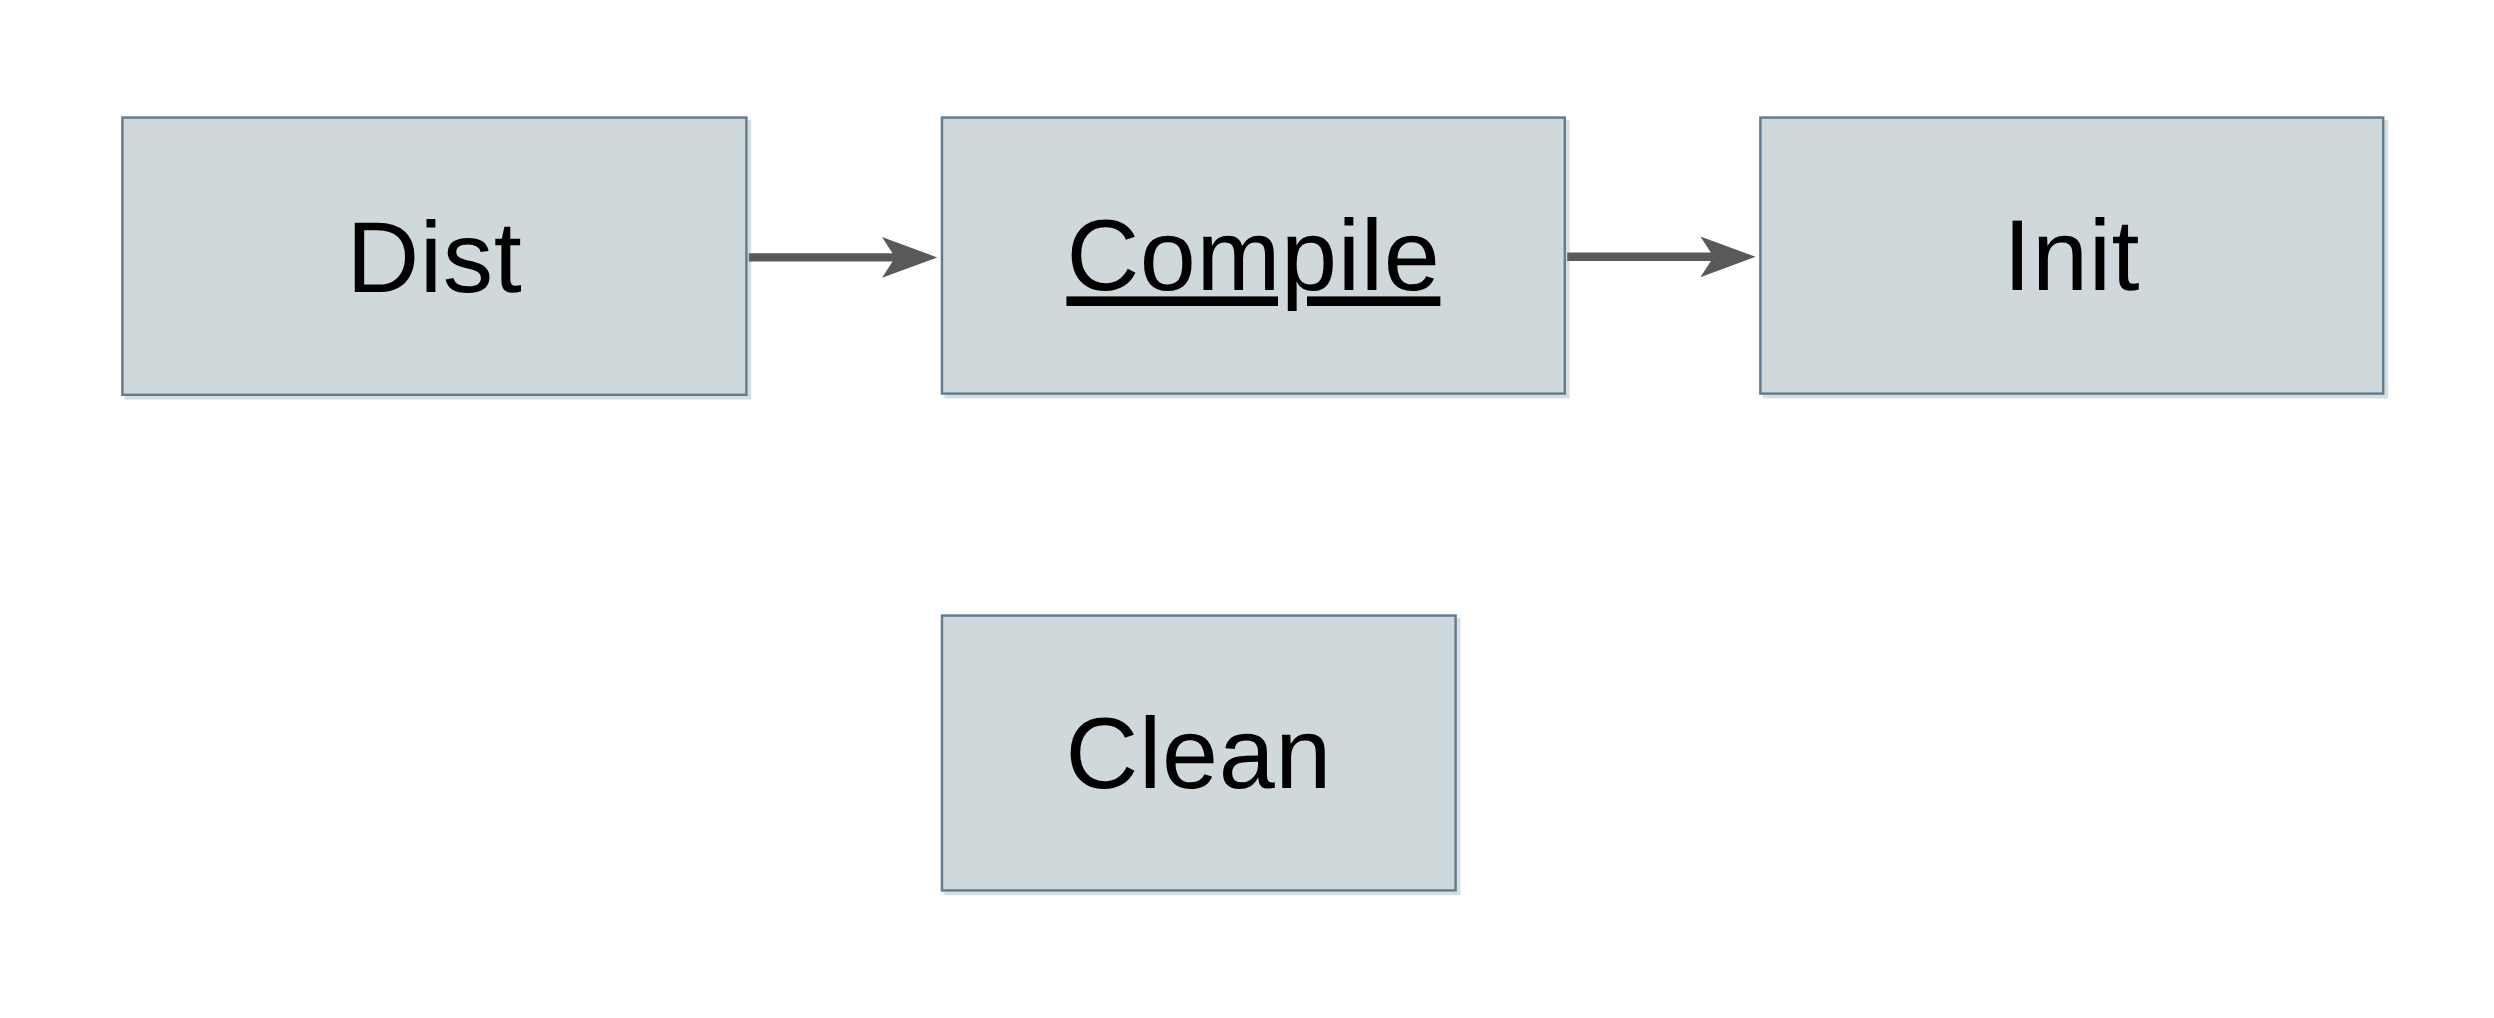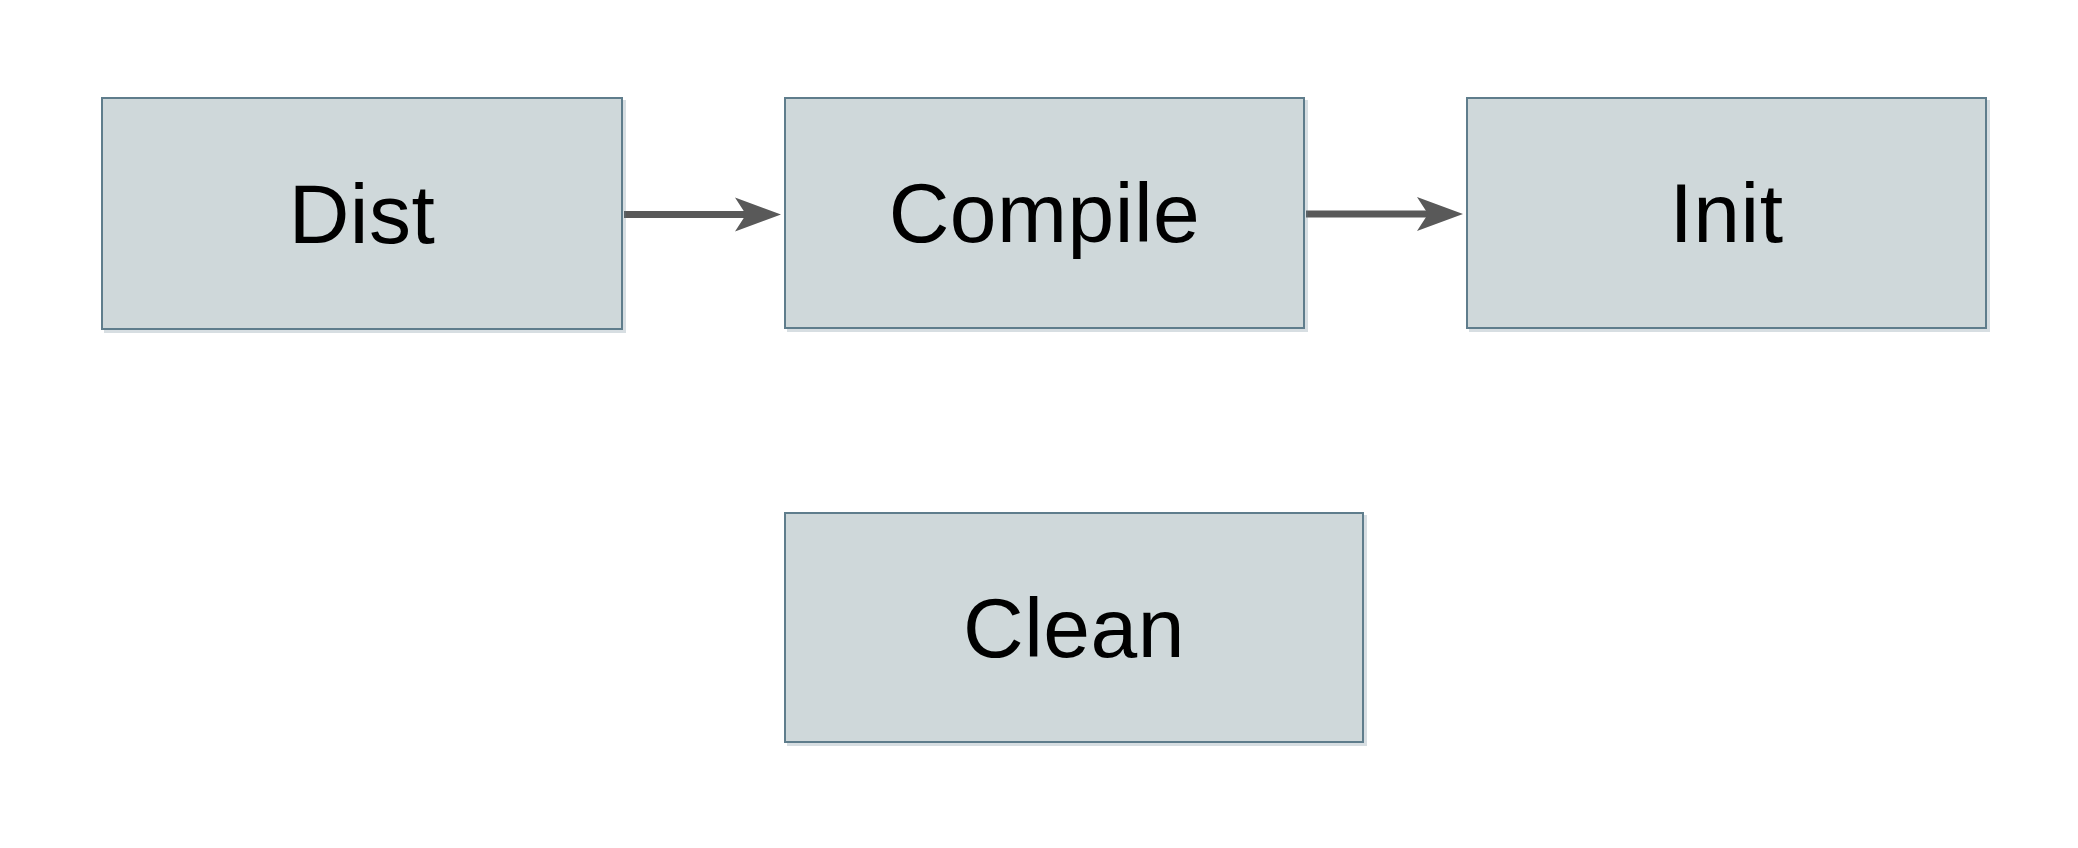"Compile" div.node { text-decoration: none -> underline }
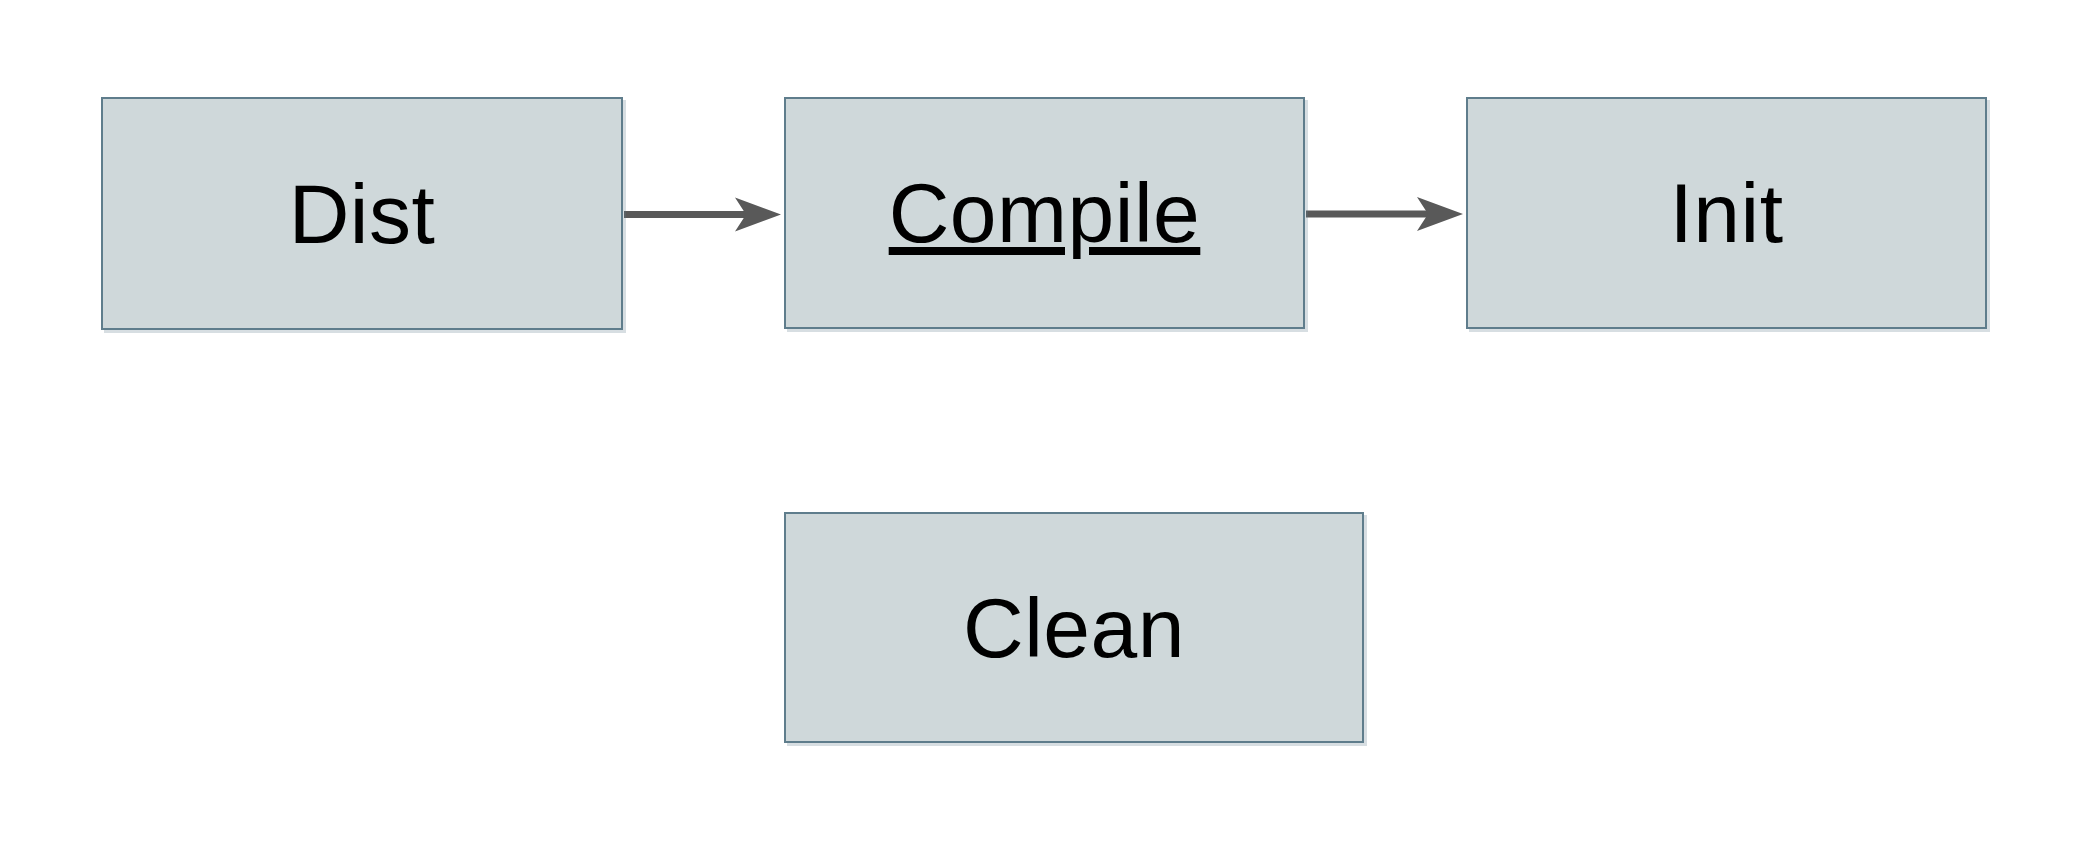"Clean" div.node { width: 580px -> 430px }
